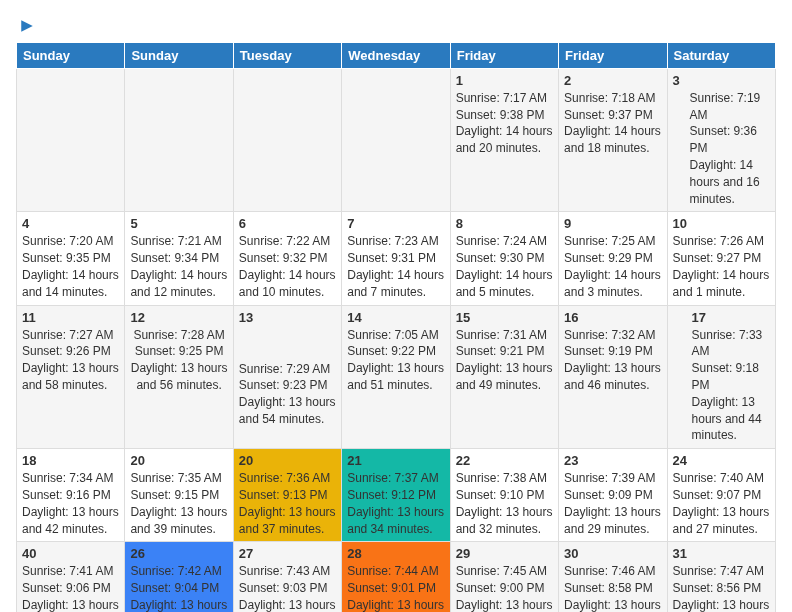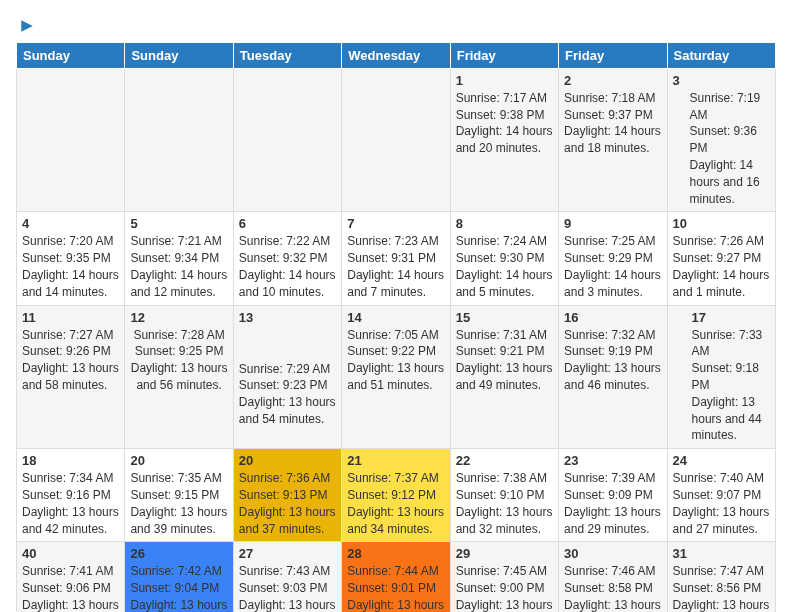"21" td { background: #fde047 -> #14b8a6 }
